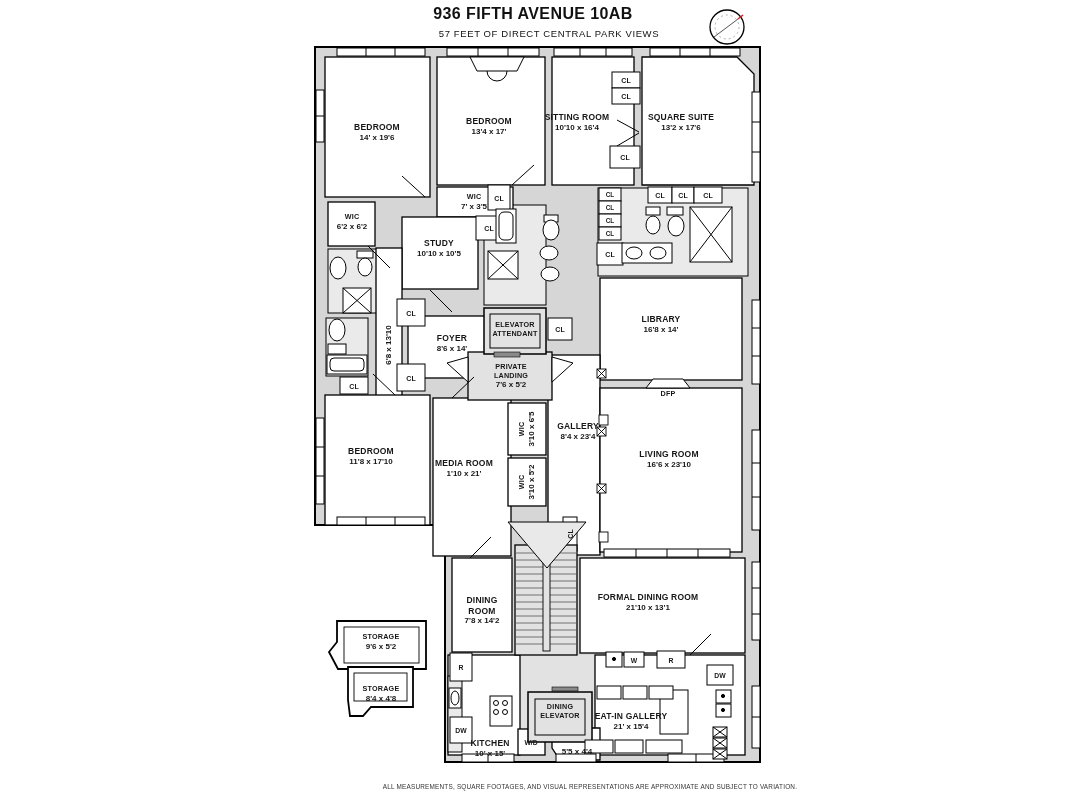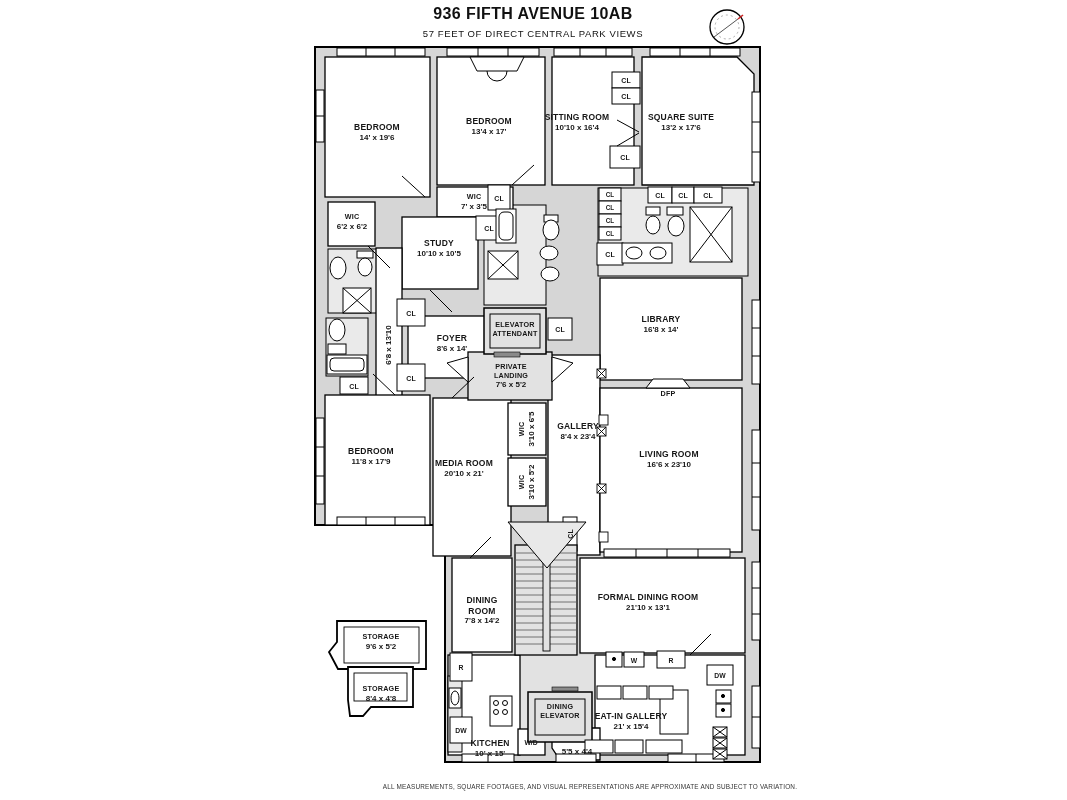"57 FEET OF DIRECT CENTRAL" .subtitle { left: 533px -> 549px }
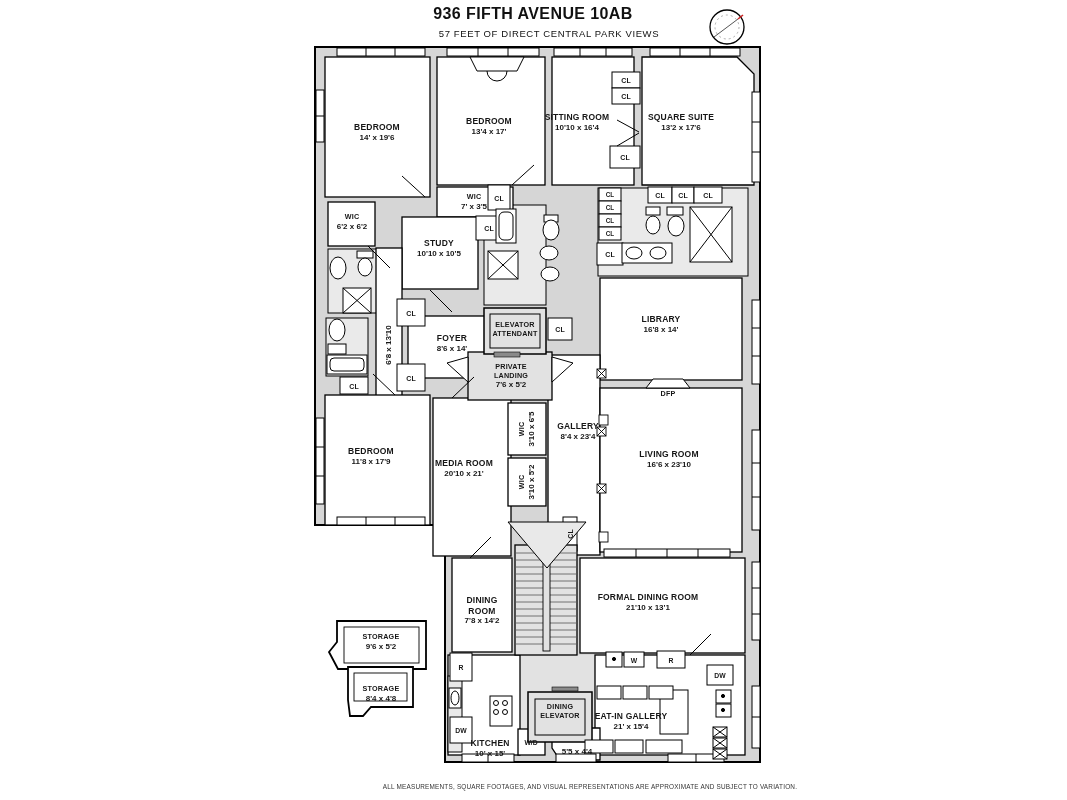"11'8 x 17'9" div.dims { text: 17'9 -> 17'10 }
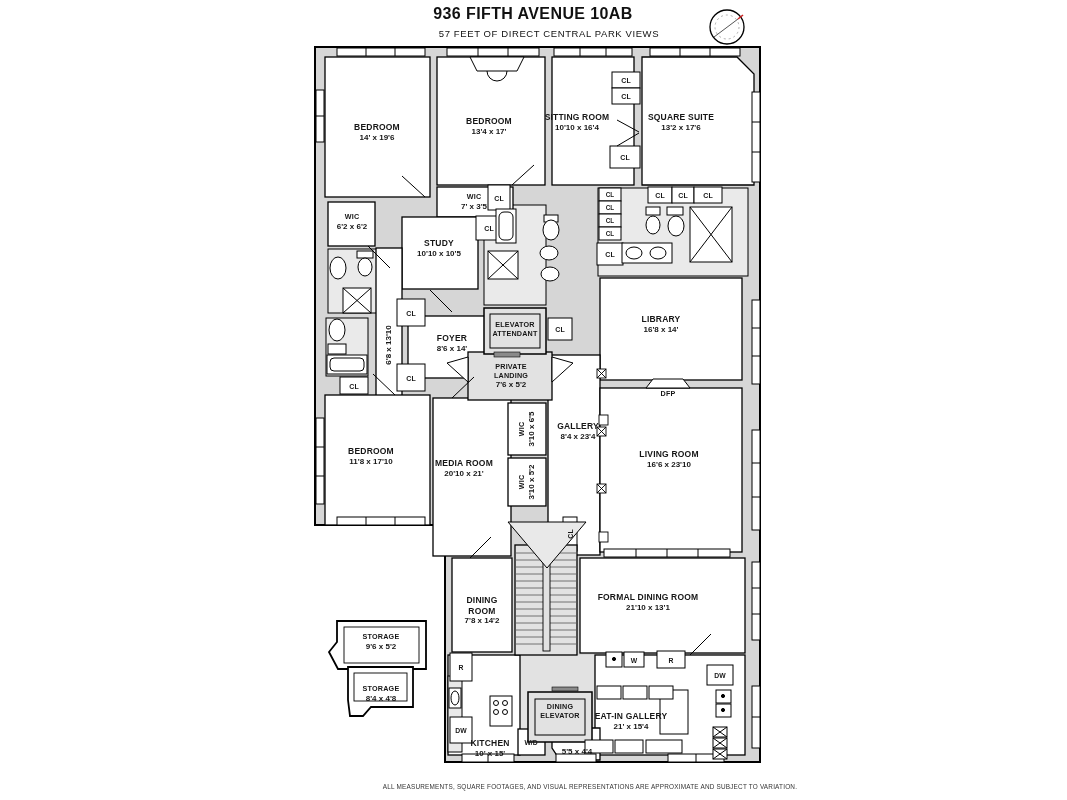"20'10 x 21'" div.dims { text: 20'10 -> 1'10 }
